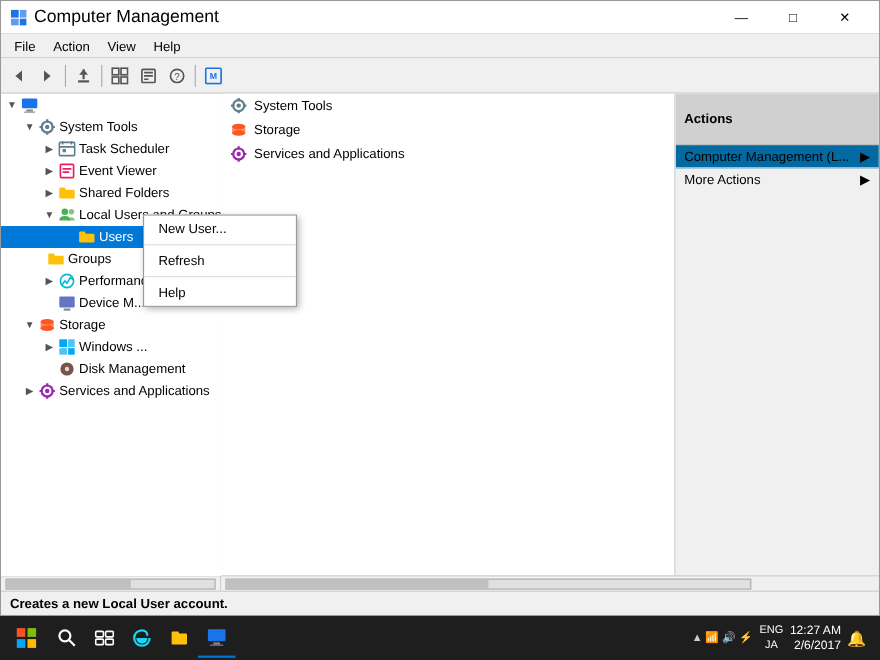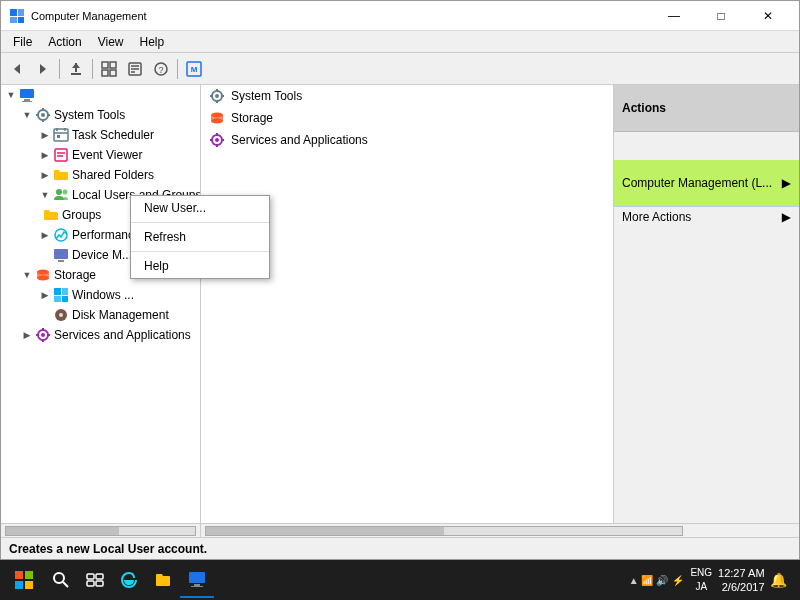"Computer Management" .title-bar-text { font-size: 11px -> 16px }
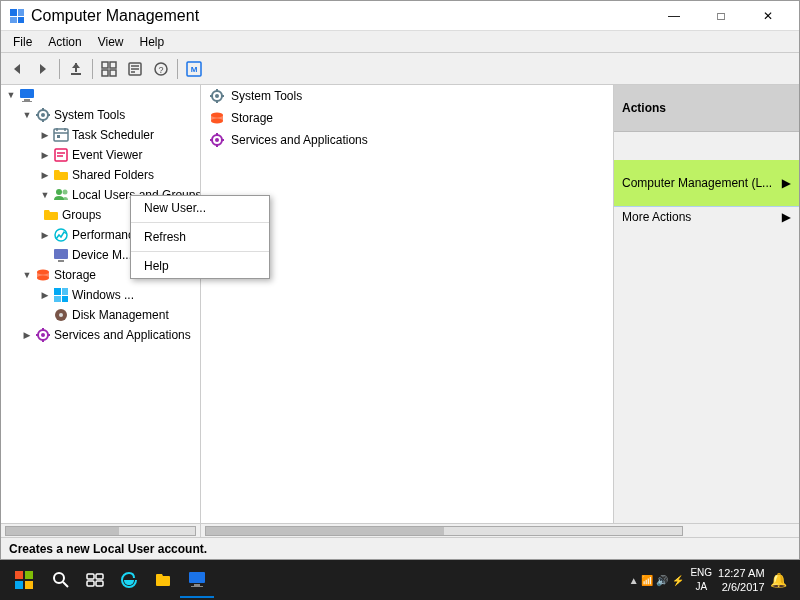"Computer Management (L..." .action-item { background: #bef264 -> #0369a1; margin-top: 28px -> none; padding: 16px 8px -> 3px 8px }
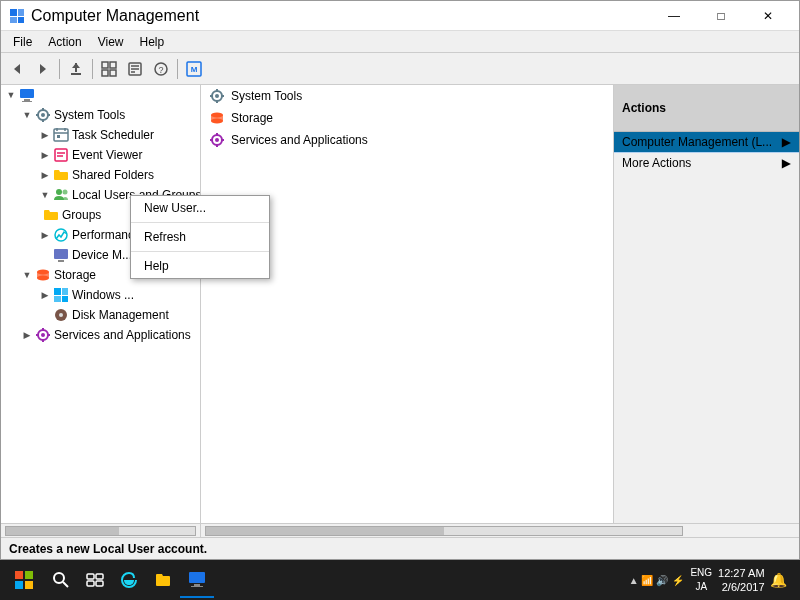"Users" div.tree-item { html: none -> <div> <div></div> <div> <svg> <path></path> </svg> </div> <span>Users</span> </div> }
